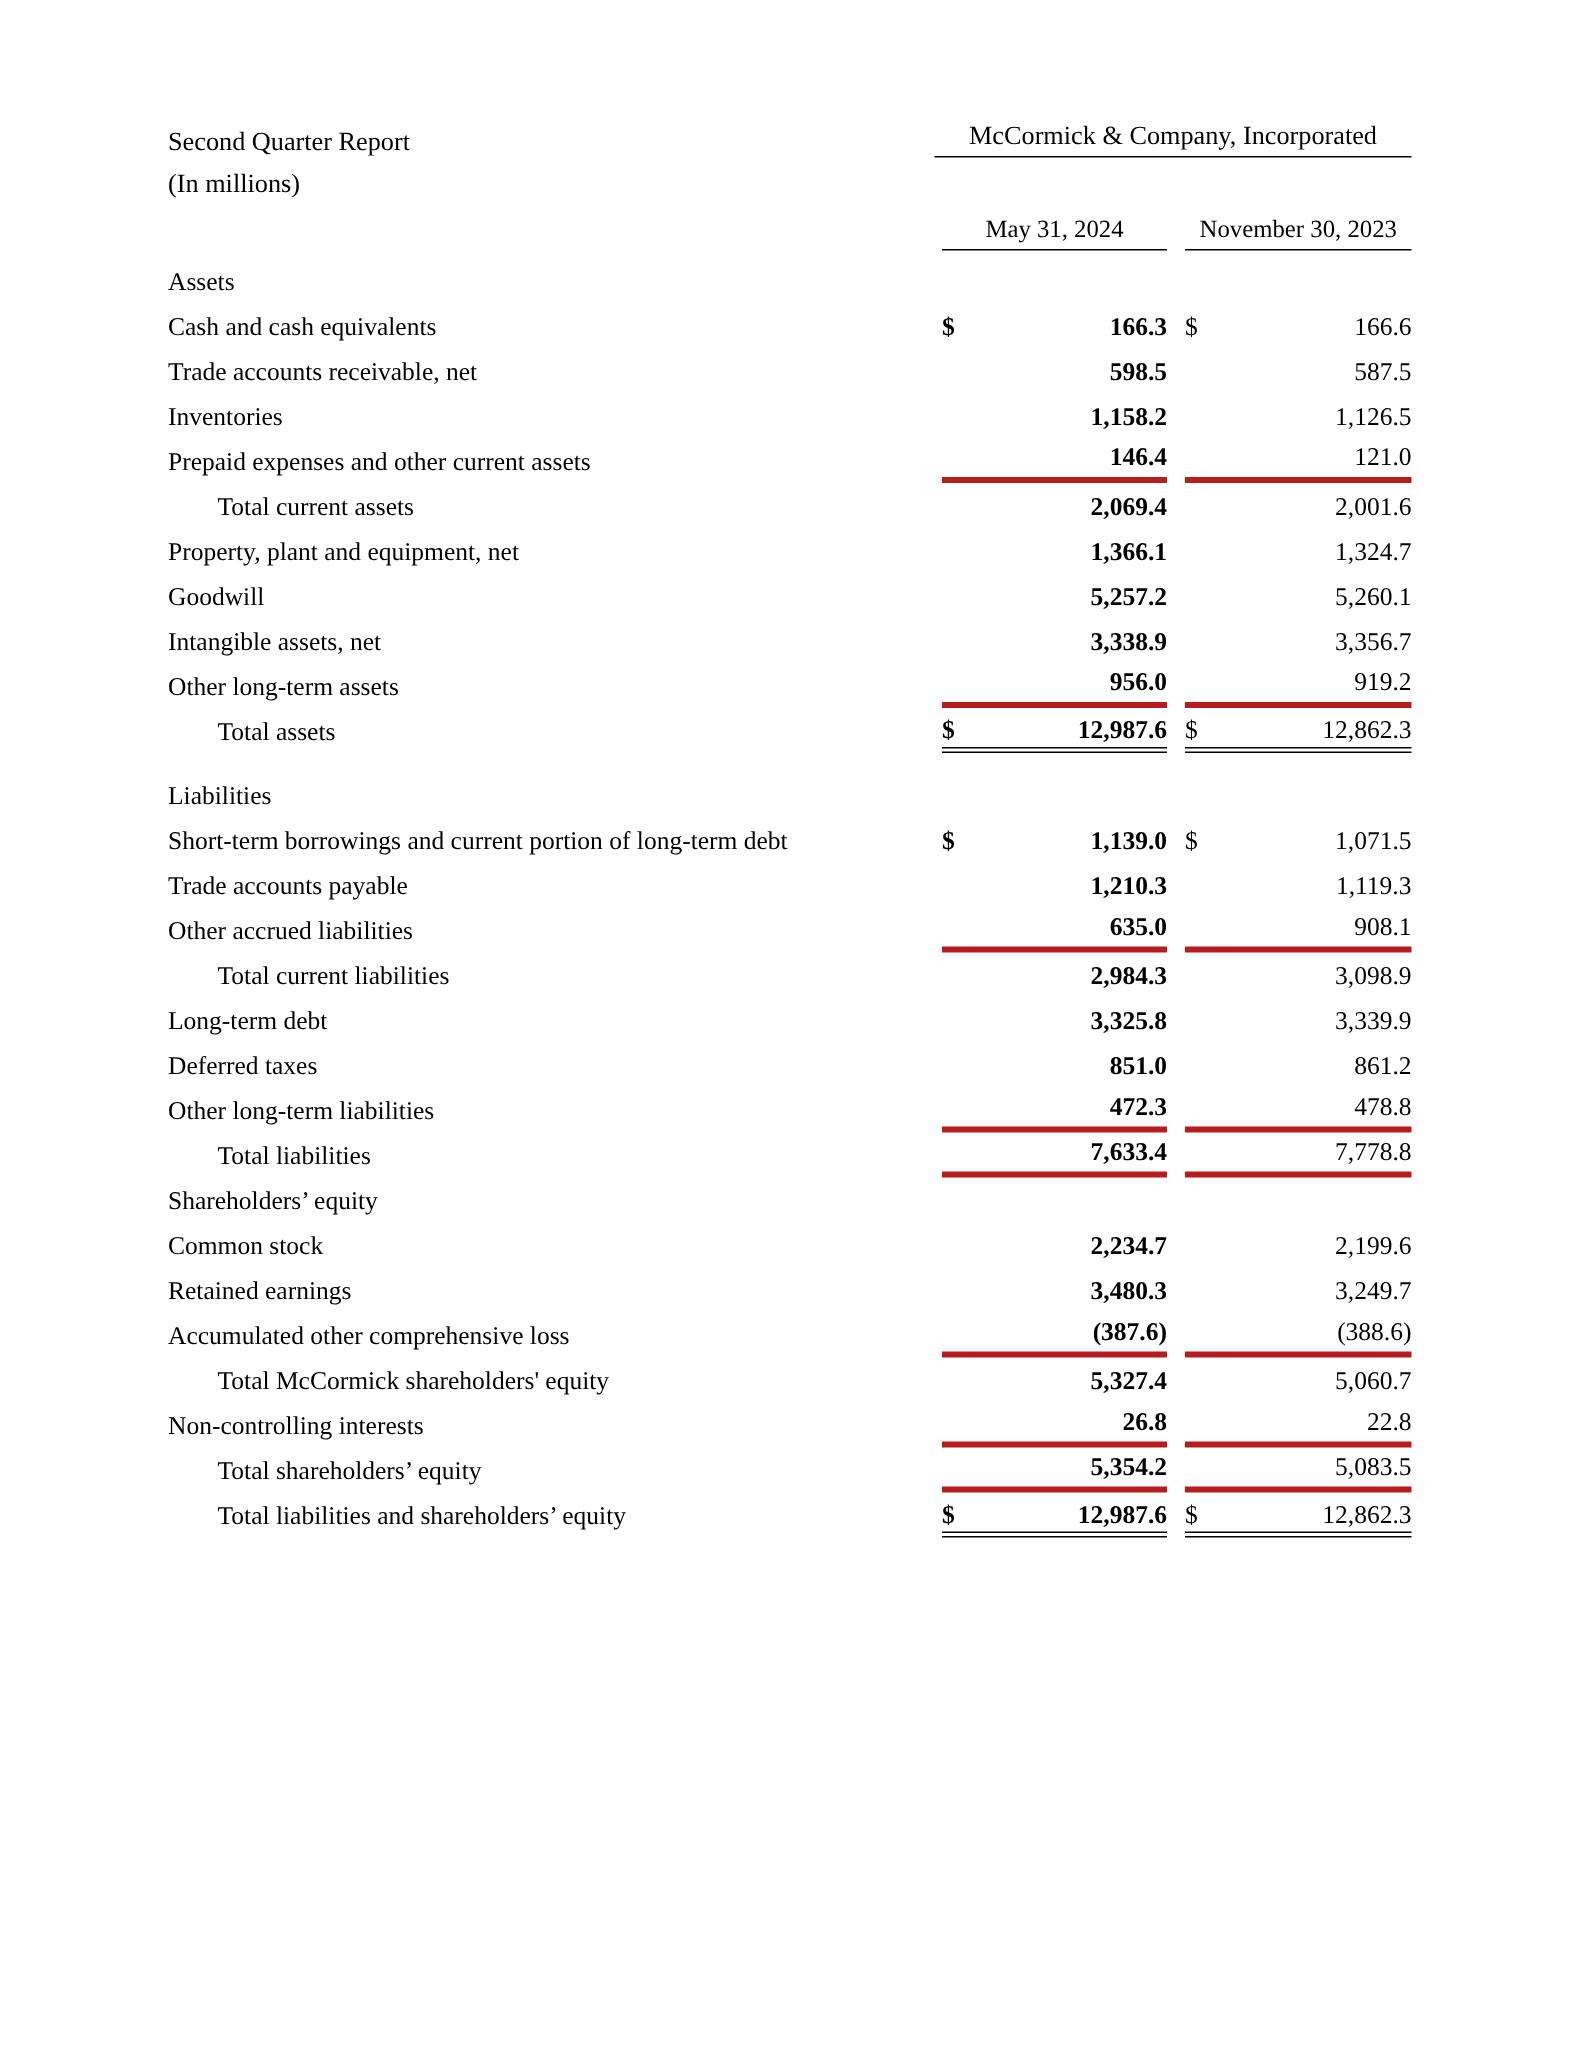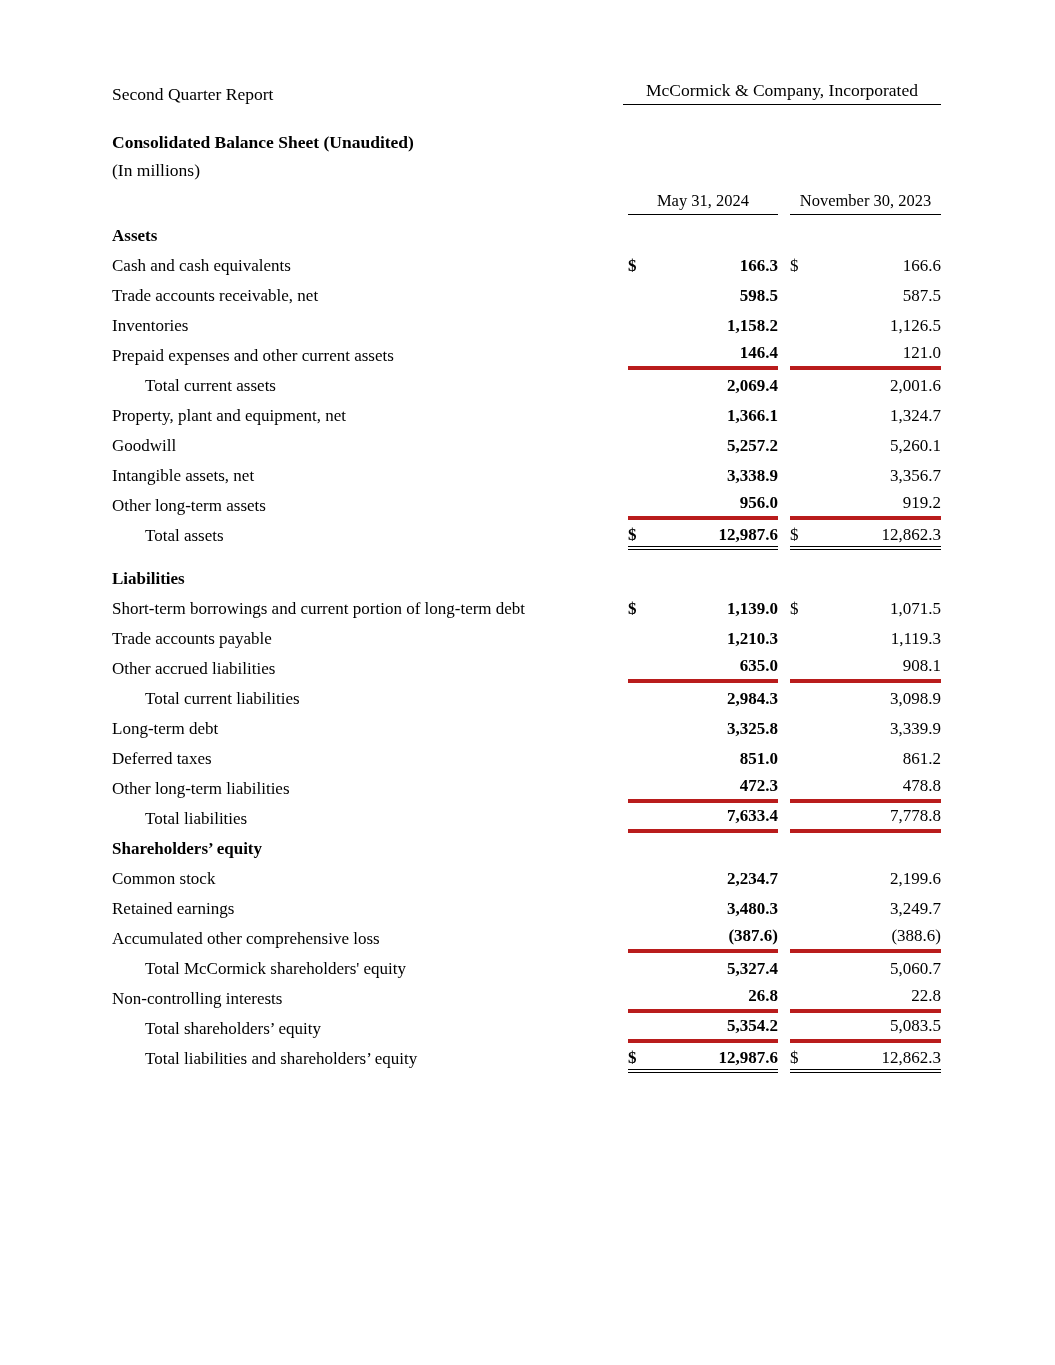"Consolidated Balance Sheet (Unaudited)" div.title { html: <div>Consolidated Balance Sheet (Unaudited)</div> -> none }
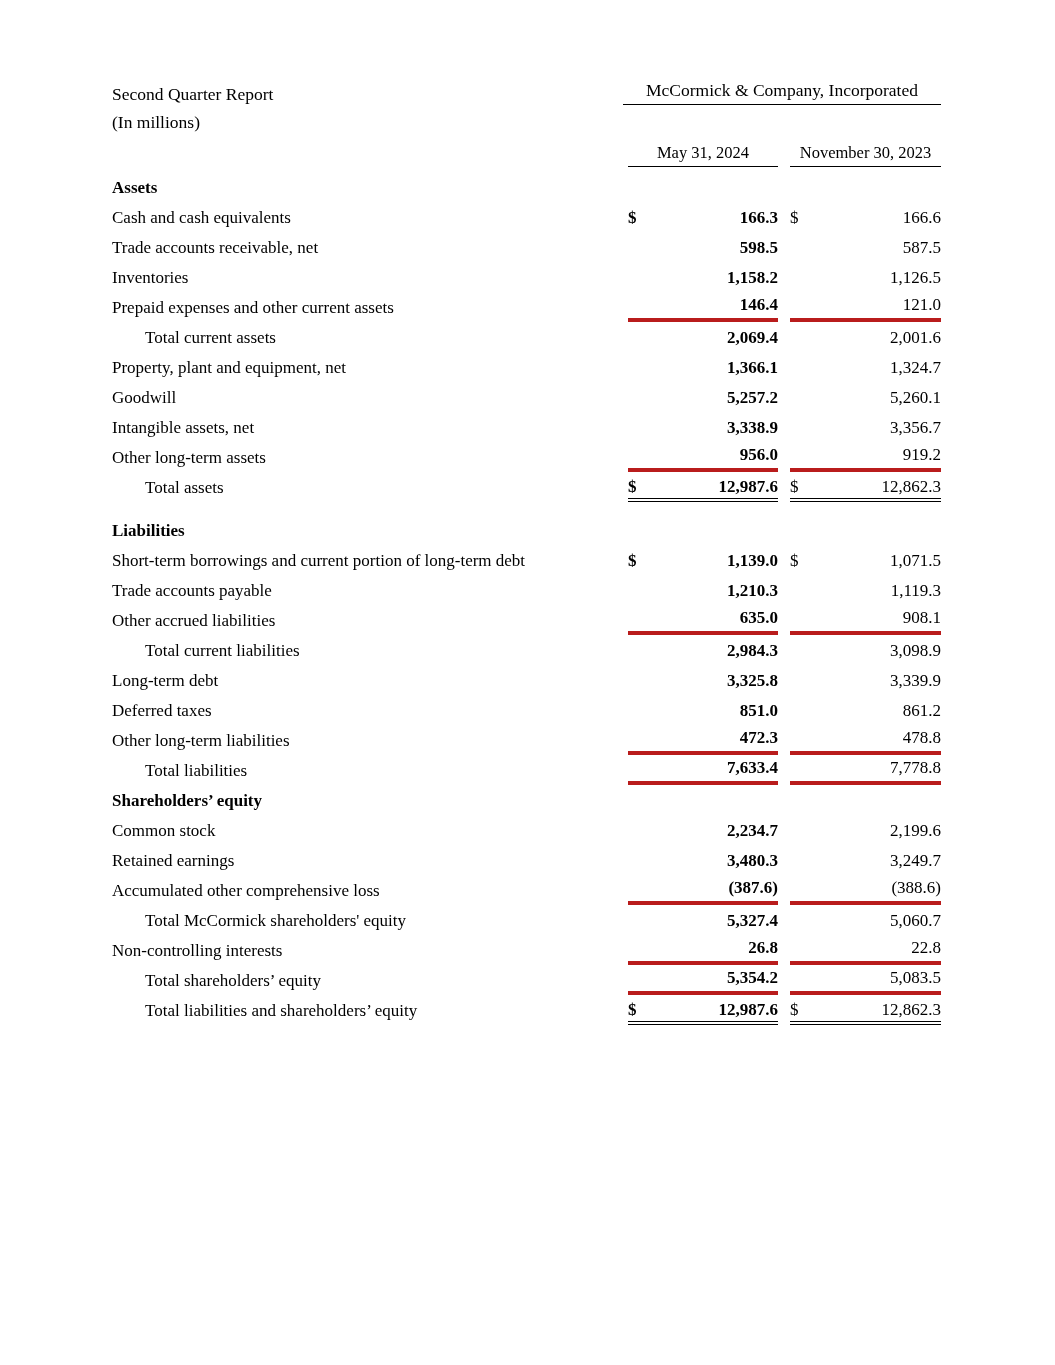"Assets" .row.section .label { font-weight: bold -> normal }
